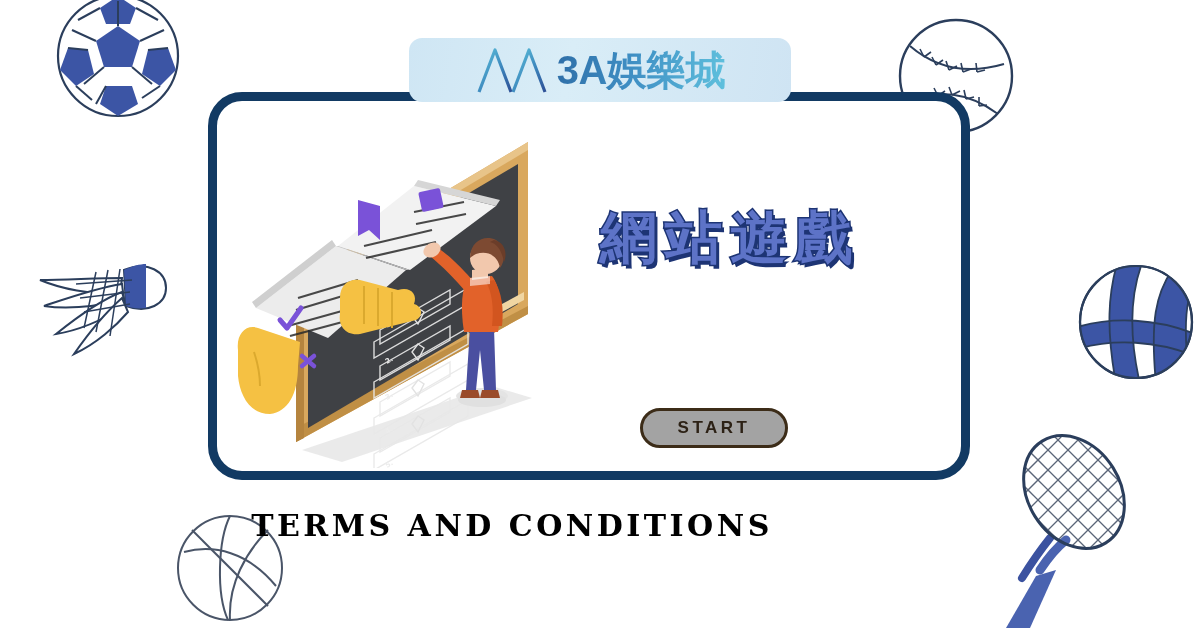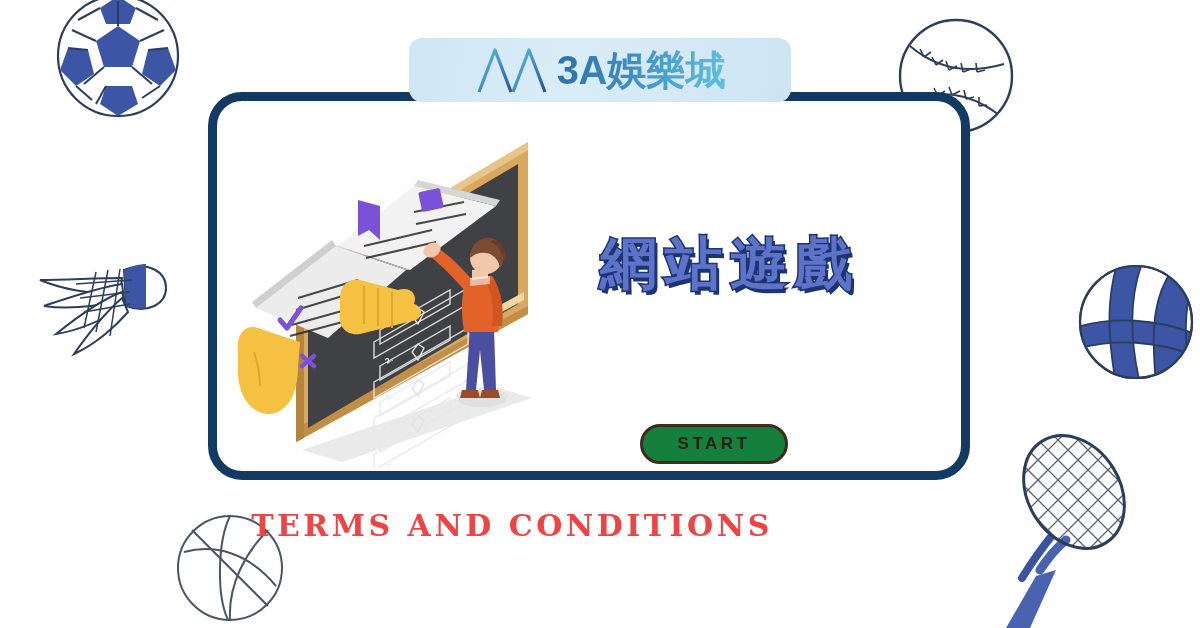"網站遊戲" #headline { margin-top: 26px -> none }
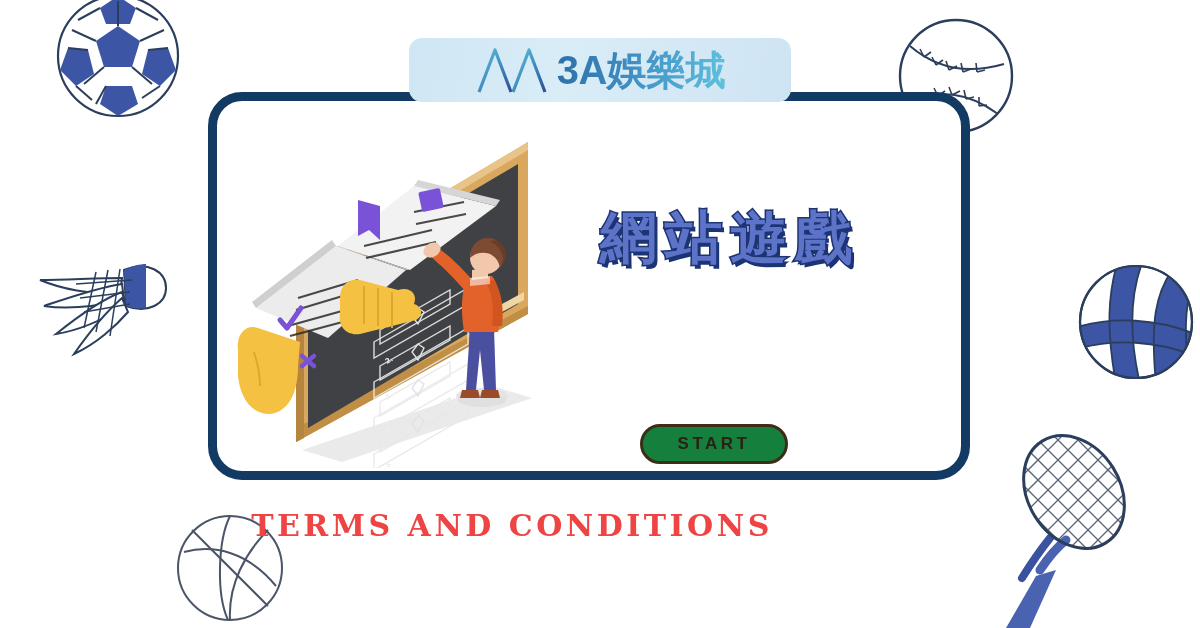"START" #start-button { background: #15803d -> #a3a3a3; top: 424px -> 408px }
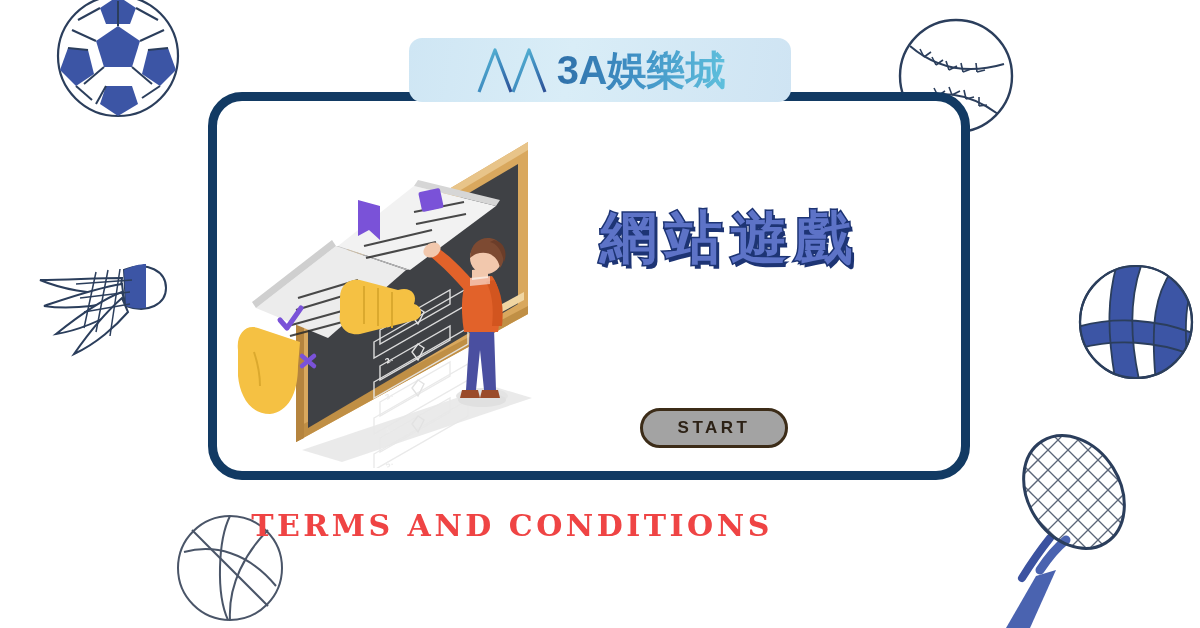"TERMS AND CONDITIONS" #footer-caption { color: #ef4444 -> #000000 }
